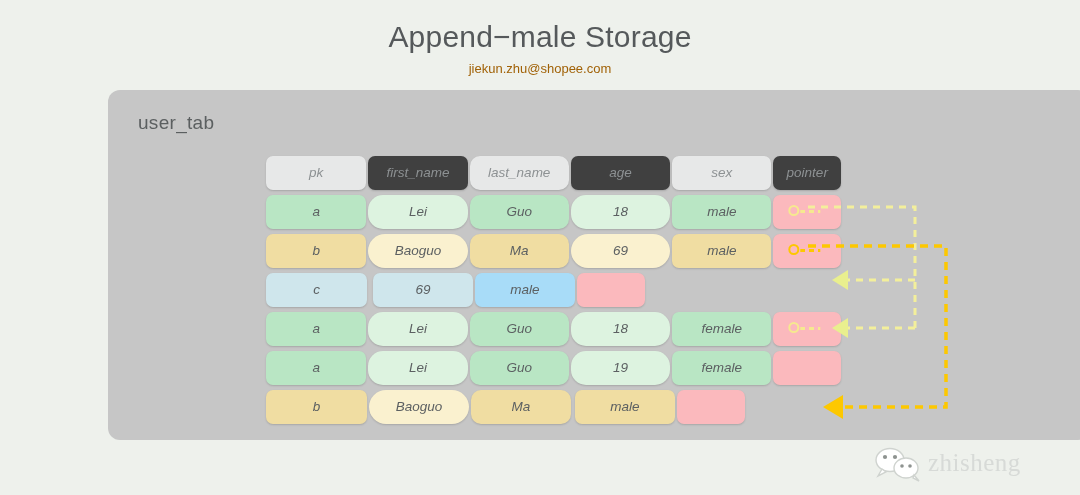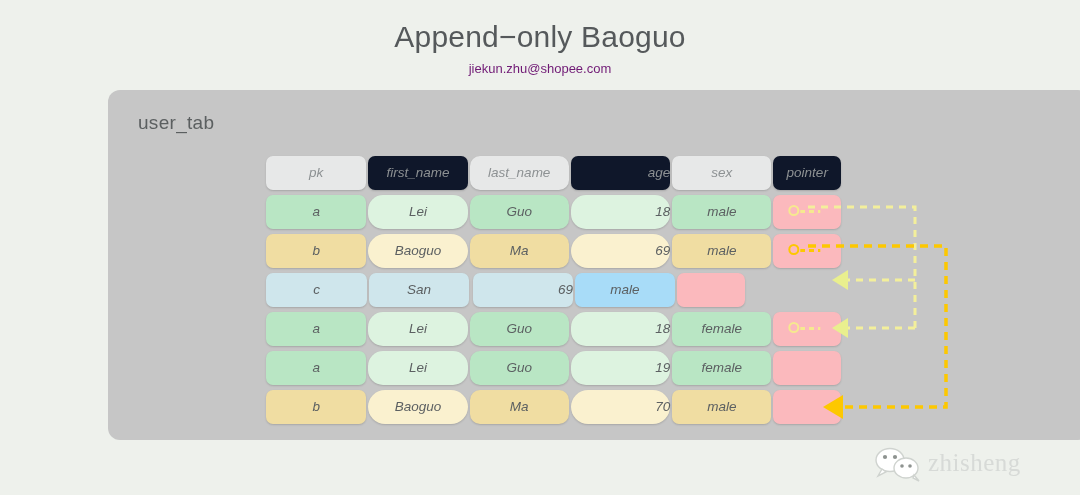"Append−only Baoguo" div { text: only Baoguo -> male Storage }
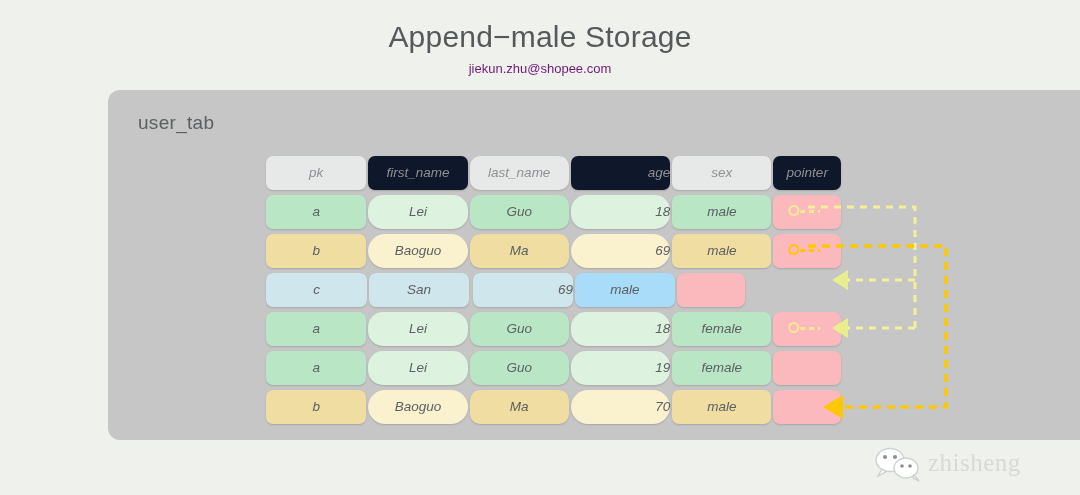"jiekun.zhu@shopee.com" #subtitle { color: #701a75 -> #a16207 }
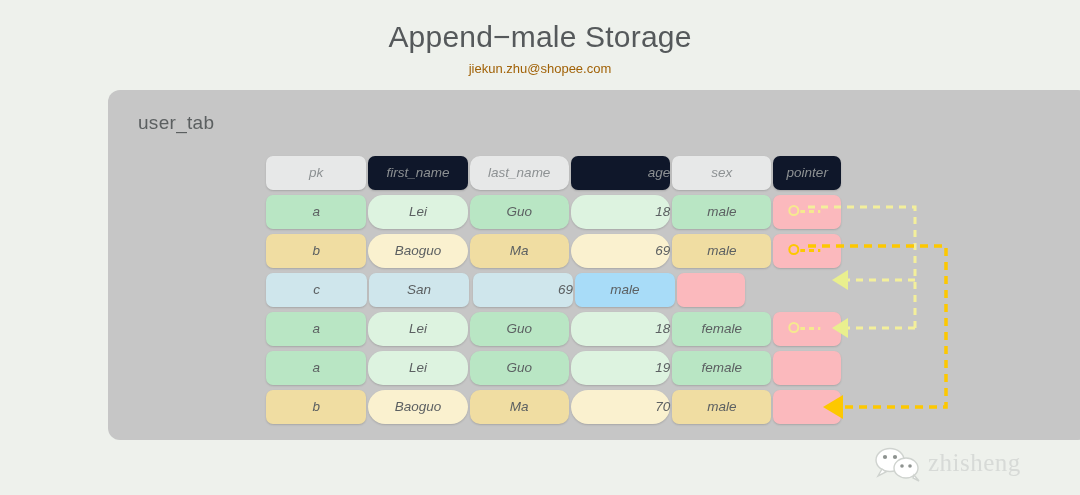"first_name" .hdr-b { background: #0f172a -> #404040 }
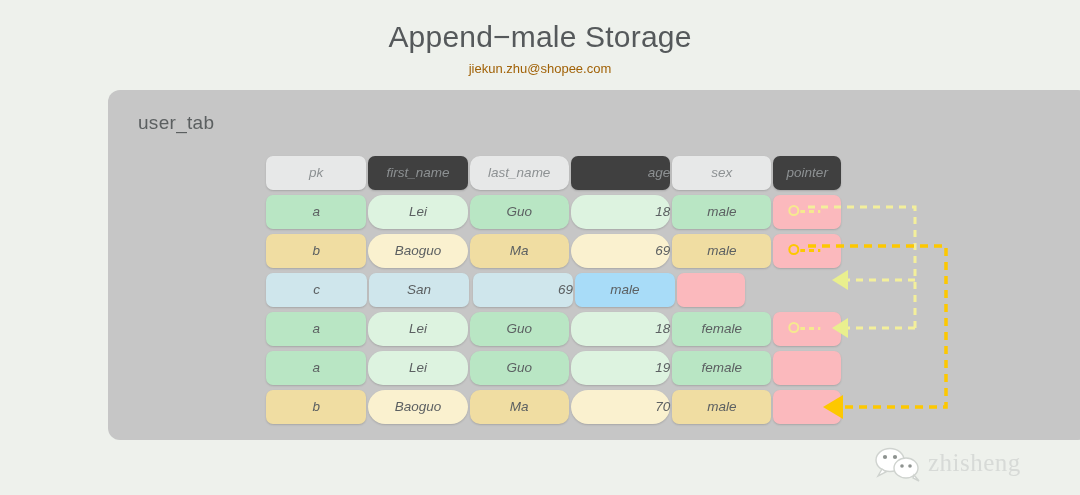"age" .c3 { text-align: right -> none }
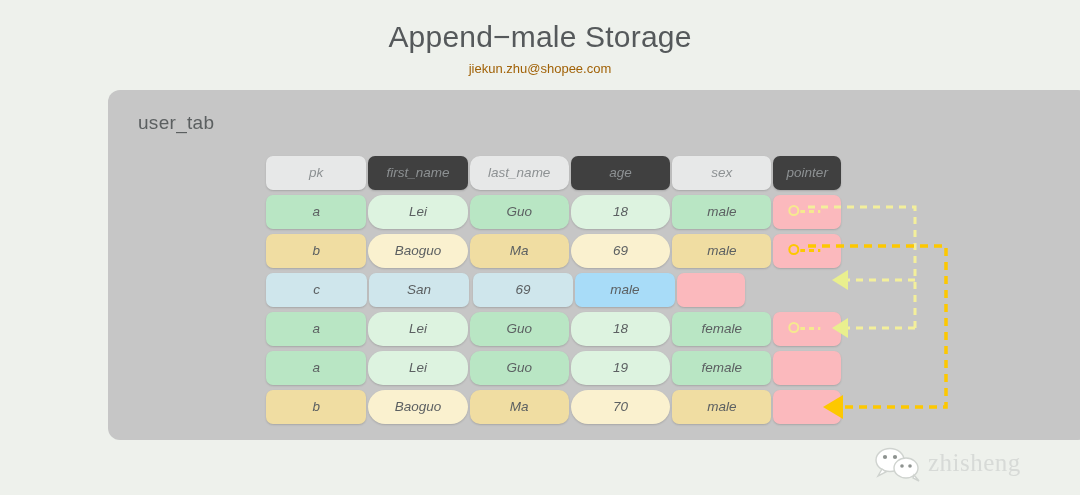"San" div.cell { html: <div>San</div> -> none }
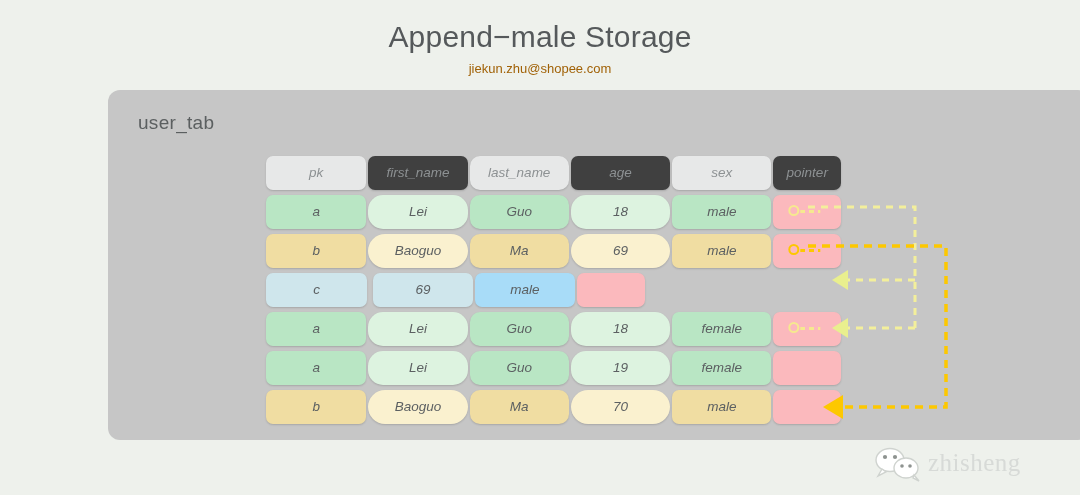"70" div.cell { html: <div>70</div> -> none }
